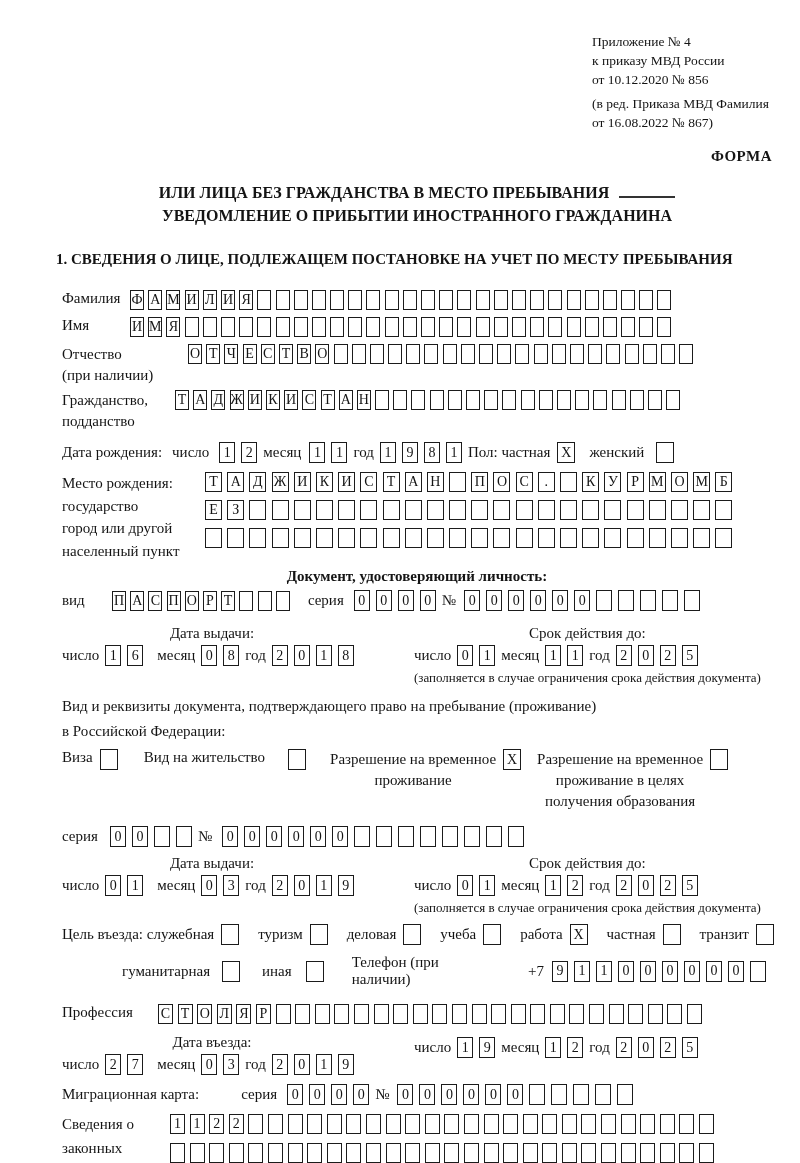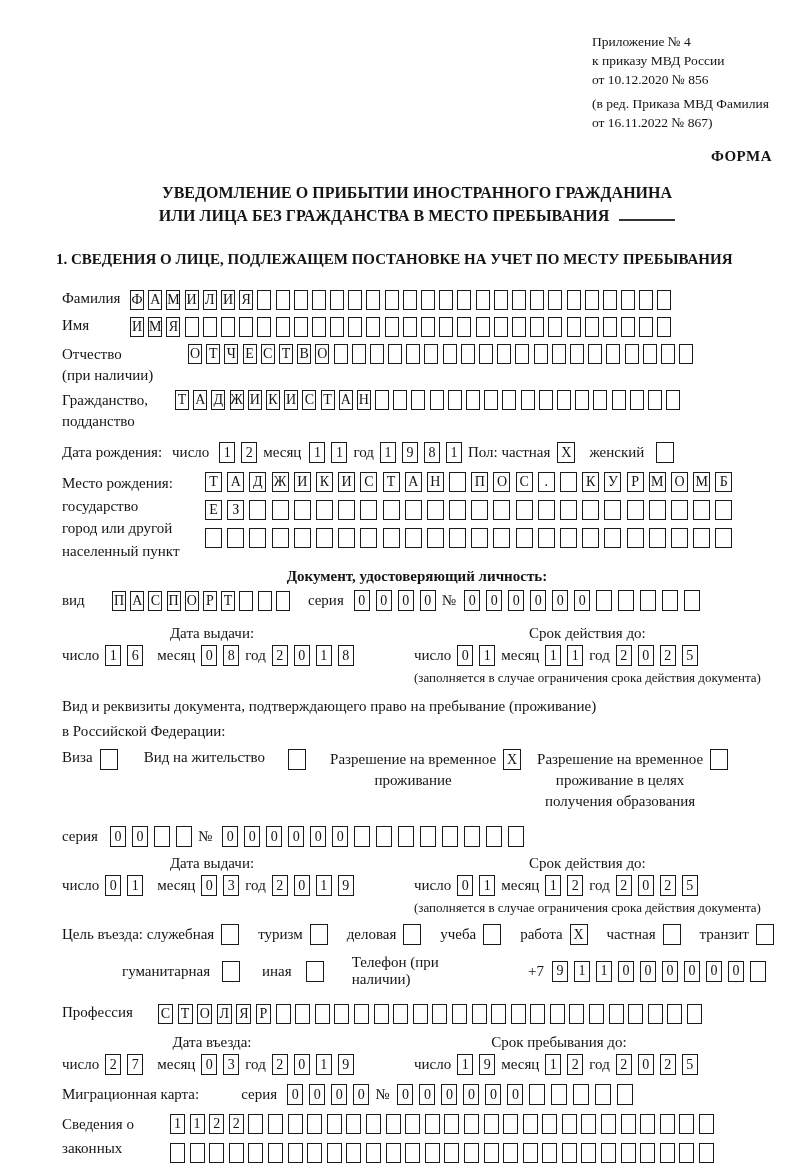"от 16.11.2022 № 867)" div { text: 16.11.2022 -> 16.08.2022 }
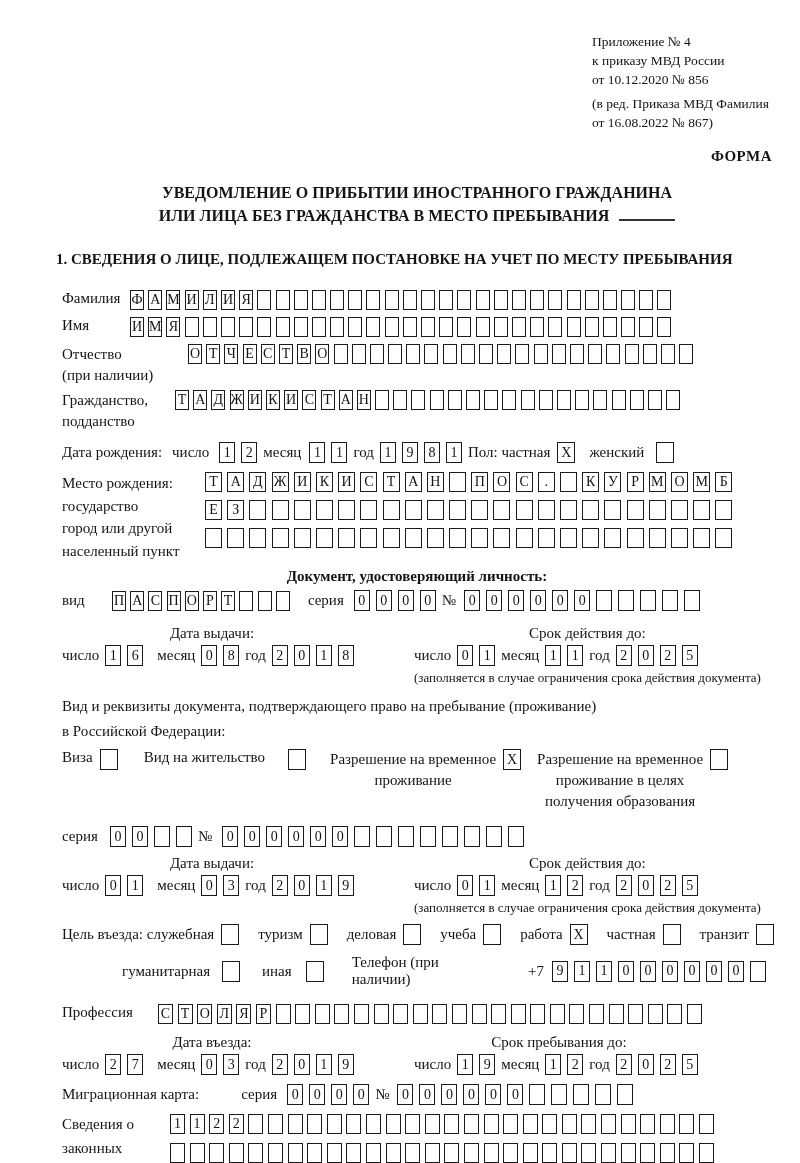"УВЕДОМЛЕНИЕ О ПРИБЫТИИ ИНОСТРАННОГО" div { order: before "ИЛИ ЛИЦА БЕЗ ГРАЖДАНСТВА В" -> after "ИЛИ ЛИЦА БЕЗ ГРАЖДАНСТВА В" }
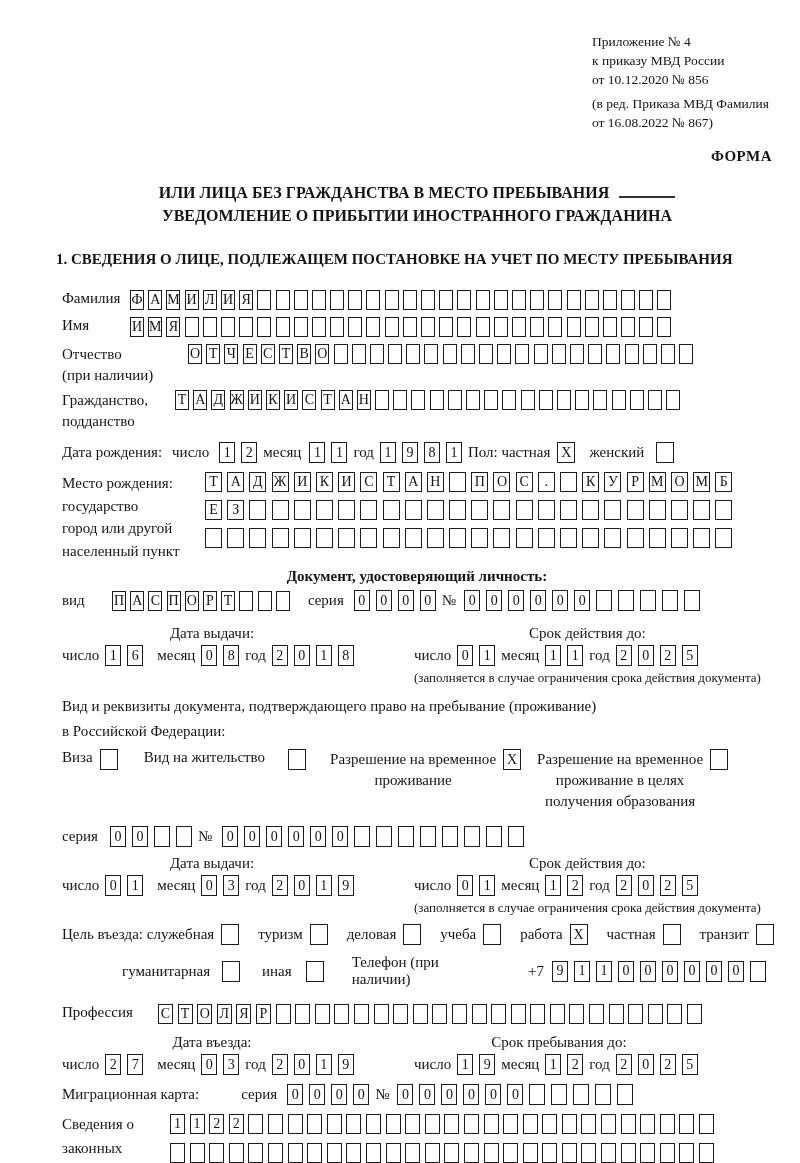"Срок пребывания до:" div.datehdr { html: <div>Срок пребывания до:</div> -> none }
